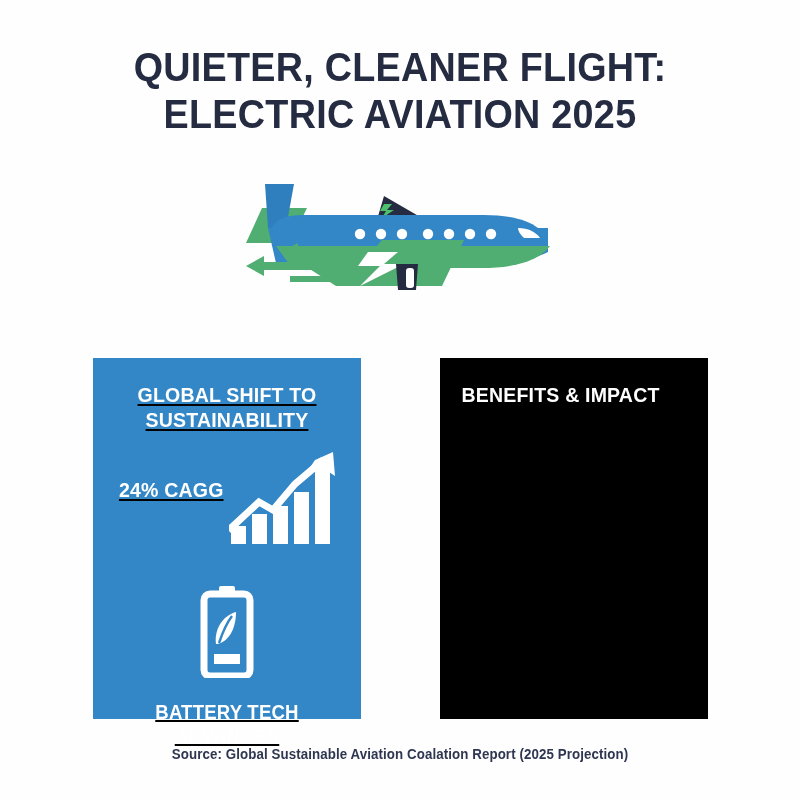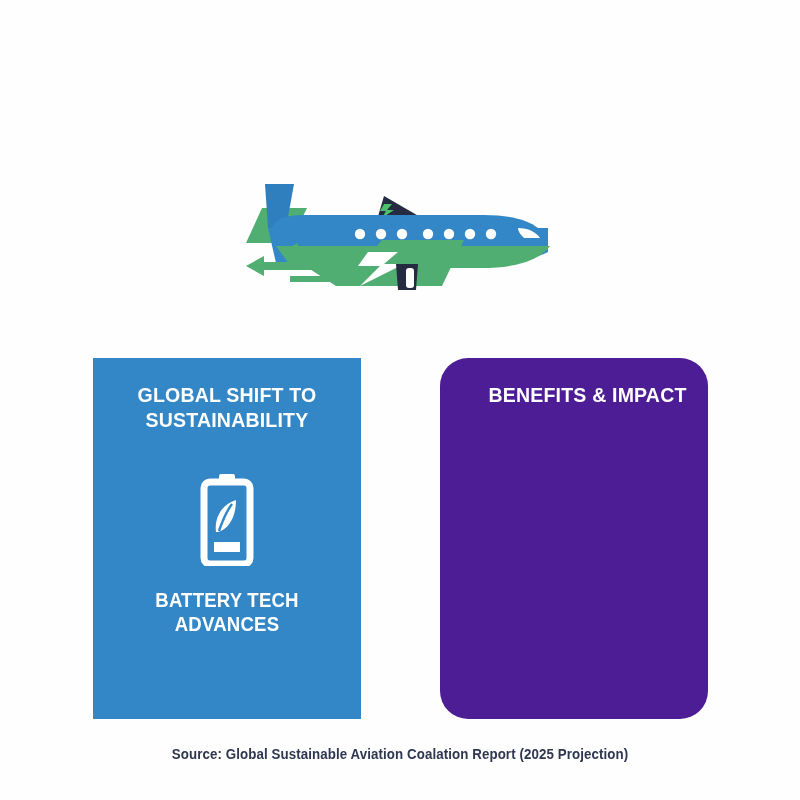"QUIETER, CLEANER FLIGHT:" div.title-block { html: none -> <div> <span>QUIETER, CLEANER FLIGHT:</span> <span>ELECTRIC AVIATION 2025</span> </div> }
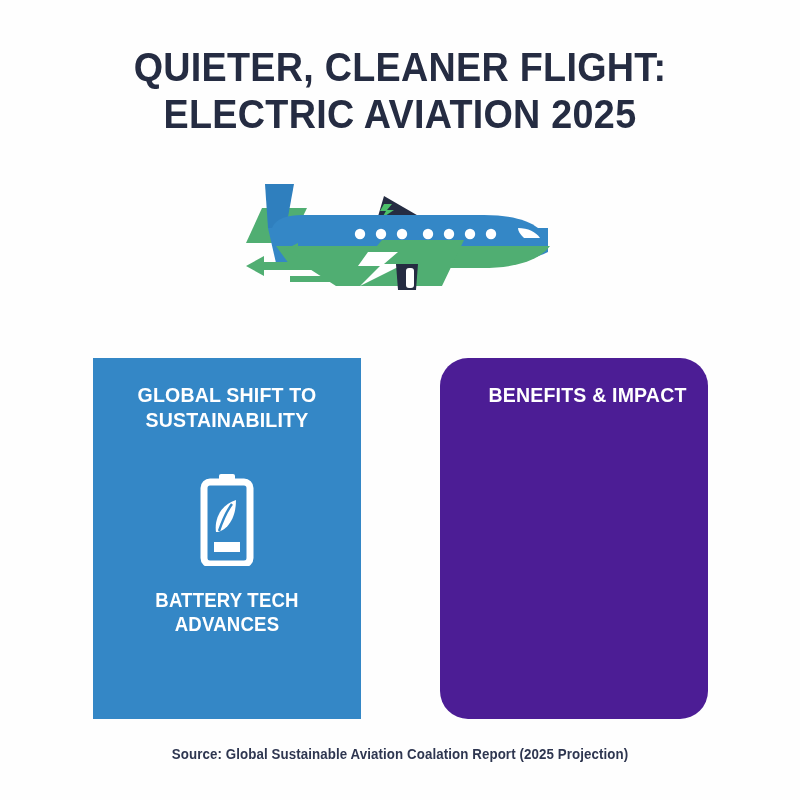"GLOBAL SHIFT TO SUSTAINABILITY" .panel { align-items: flex-end -> flex-start; text-decoration: none -> underline }
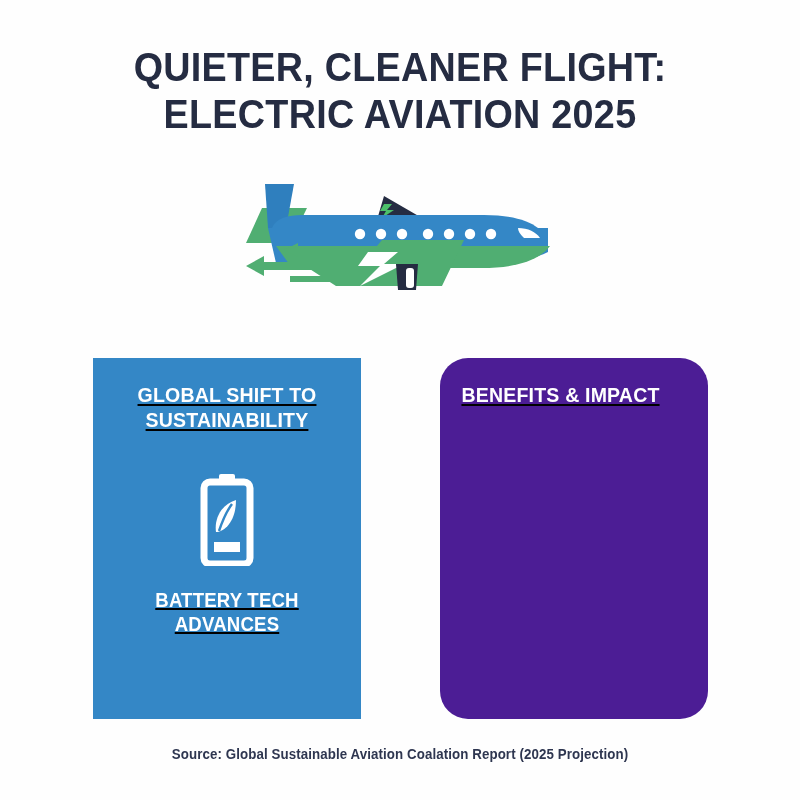"BENEFITS & IMPACT" .panel-green { background: #4c1d95 -> #000000; border-radius: 28px -> none }
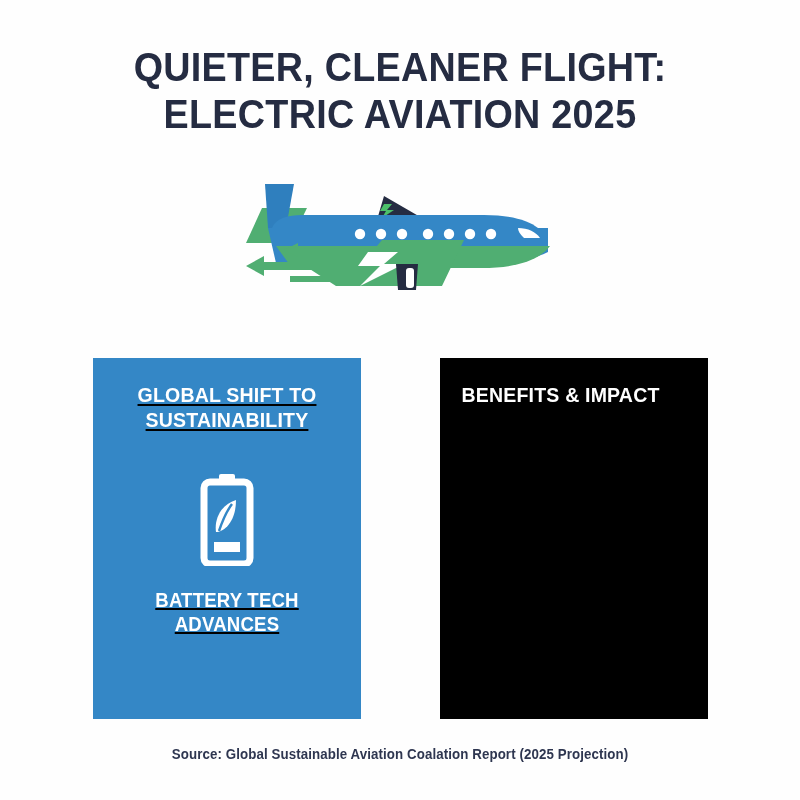"24% CAGG" div.stat-row { html: none -> <div> <div>24% CAGG</div> <div> <svg> <rect></rect> <rect></rect> <rect></rect> <rect></rect> <rect></rect> <path></path> <path></path> </svg> </div> </div> }
